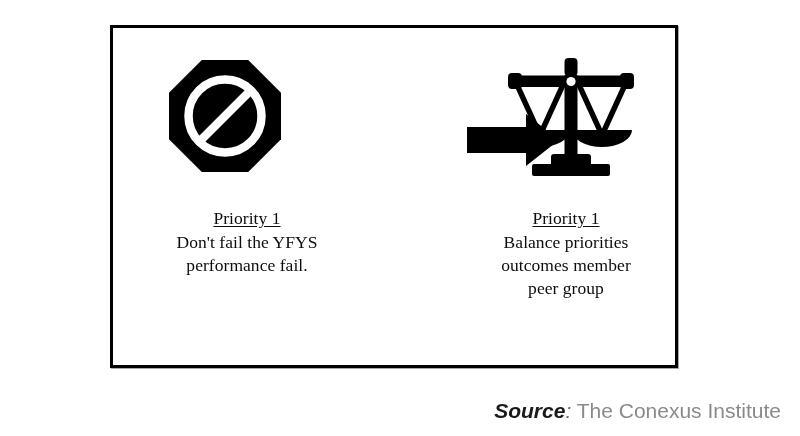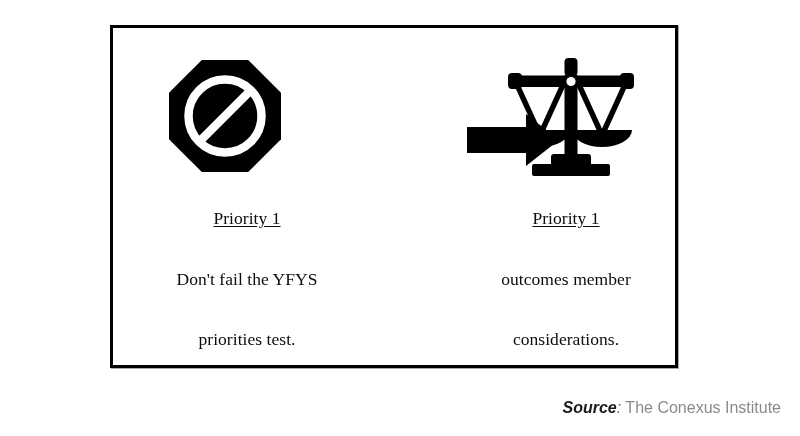"Don't fail the YFYS" .caption .body-line { margin-top: 37px -> none }
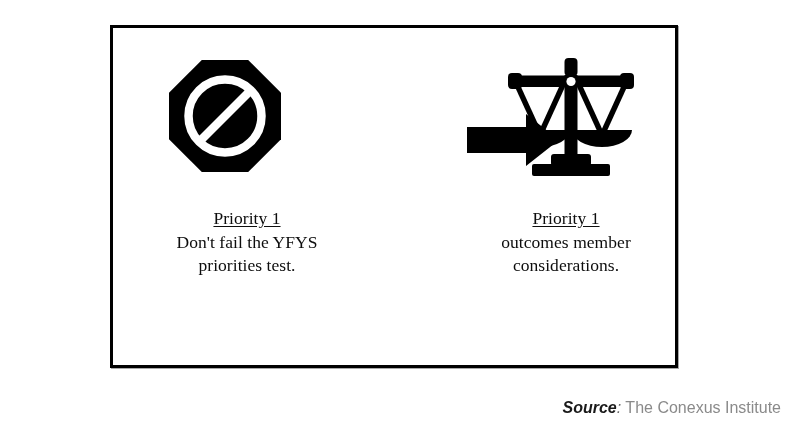"Balance priorities" span.body-line { html: none -> <span>Balance priorities</span> }
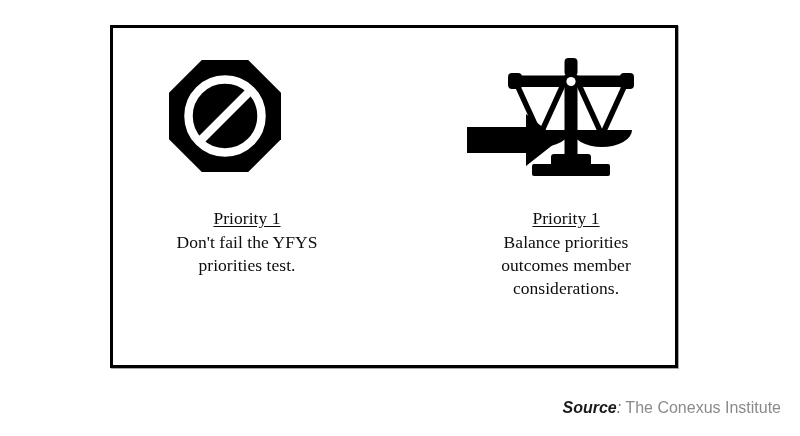"priorities test." span.body-line { text: priorities test -> performance fail }
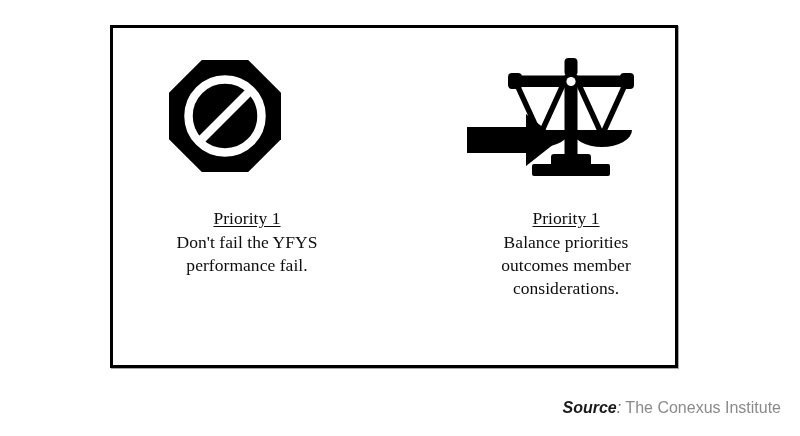"peer group" span.body-line { html: none -> <span>peer group</span> }
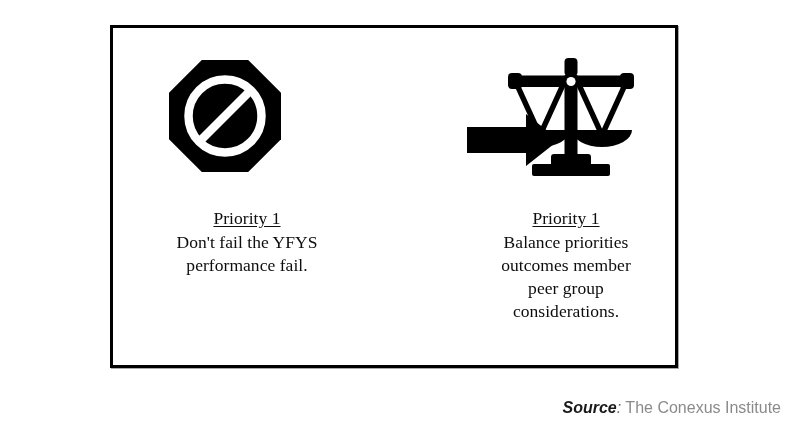"considerations." span.body-line { html: <span>considerations.</span> -> none }
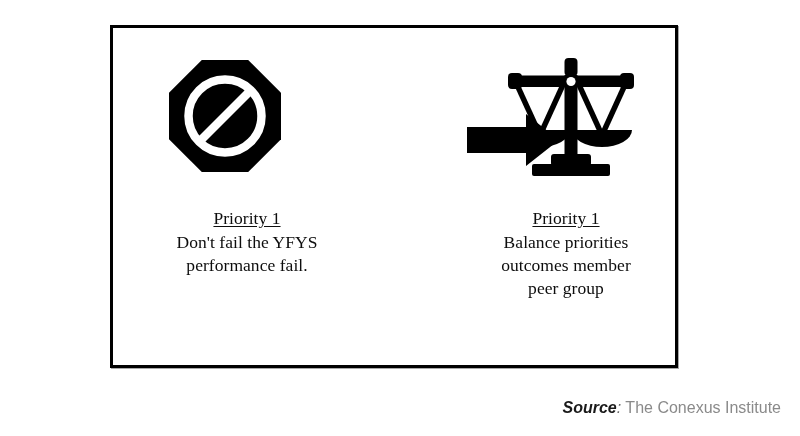"Source: The Conexus Institute" .source-line { font-size: 16px -> 21px }
